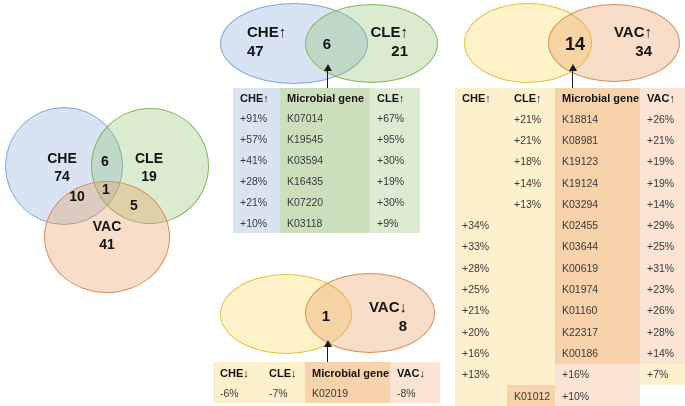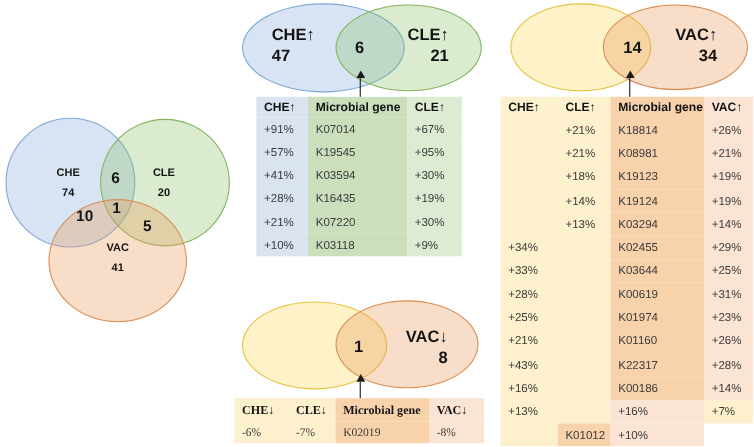"14" div.vnum { font-size: 15px -> 18px }
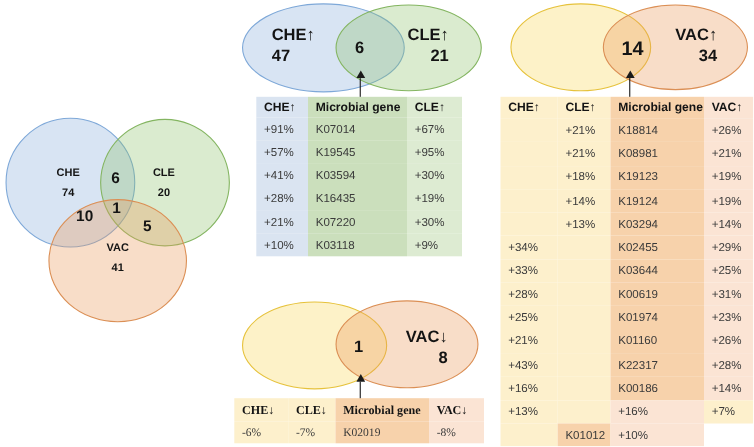"CHE" .vlabel3 { font-size: 10px -> 14px }
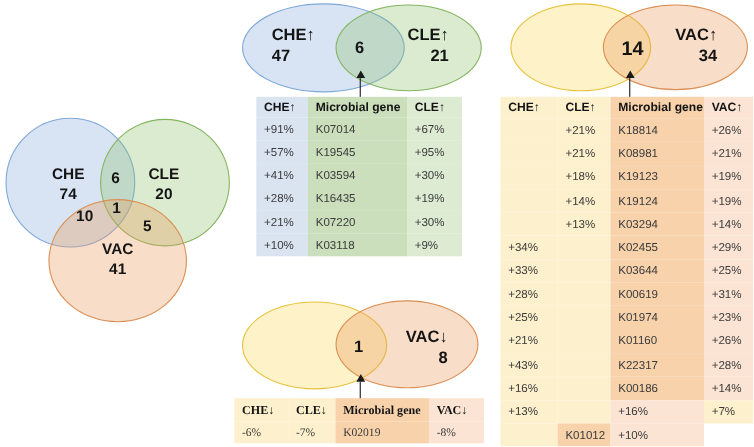"20" span { text: 20 -> 19 }
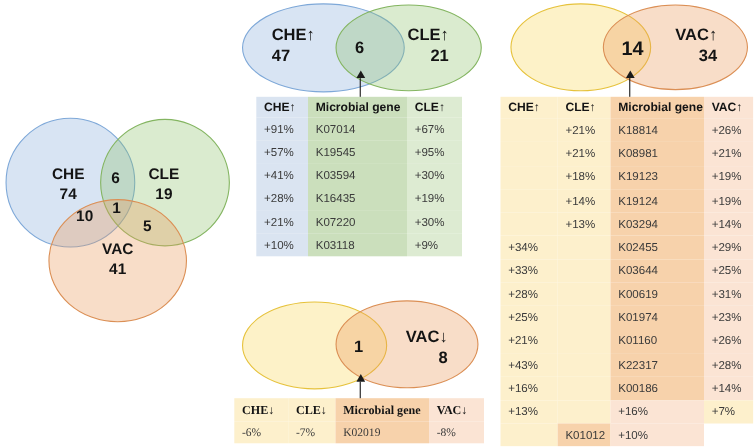"+43%" div.cell { text: +43% -> +20% }
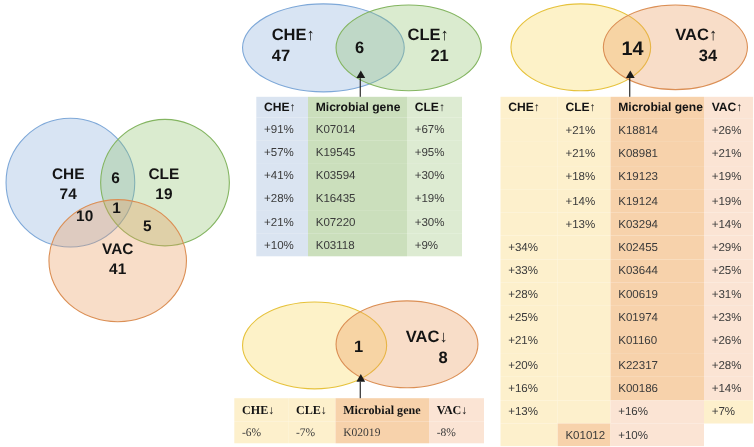"CHE↓" #table-down { font-family: Liberation Serif, serif -> none }
